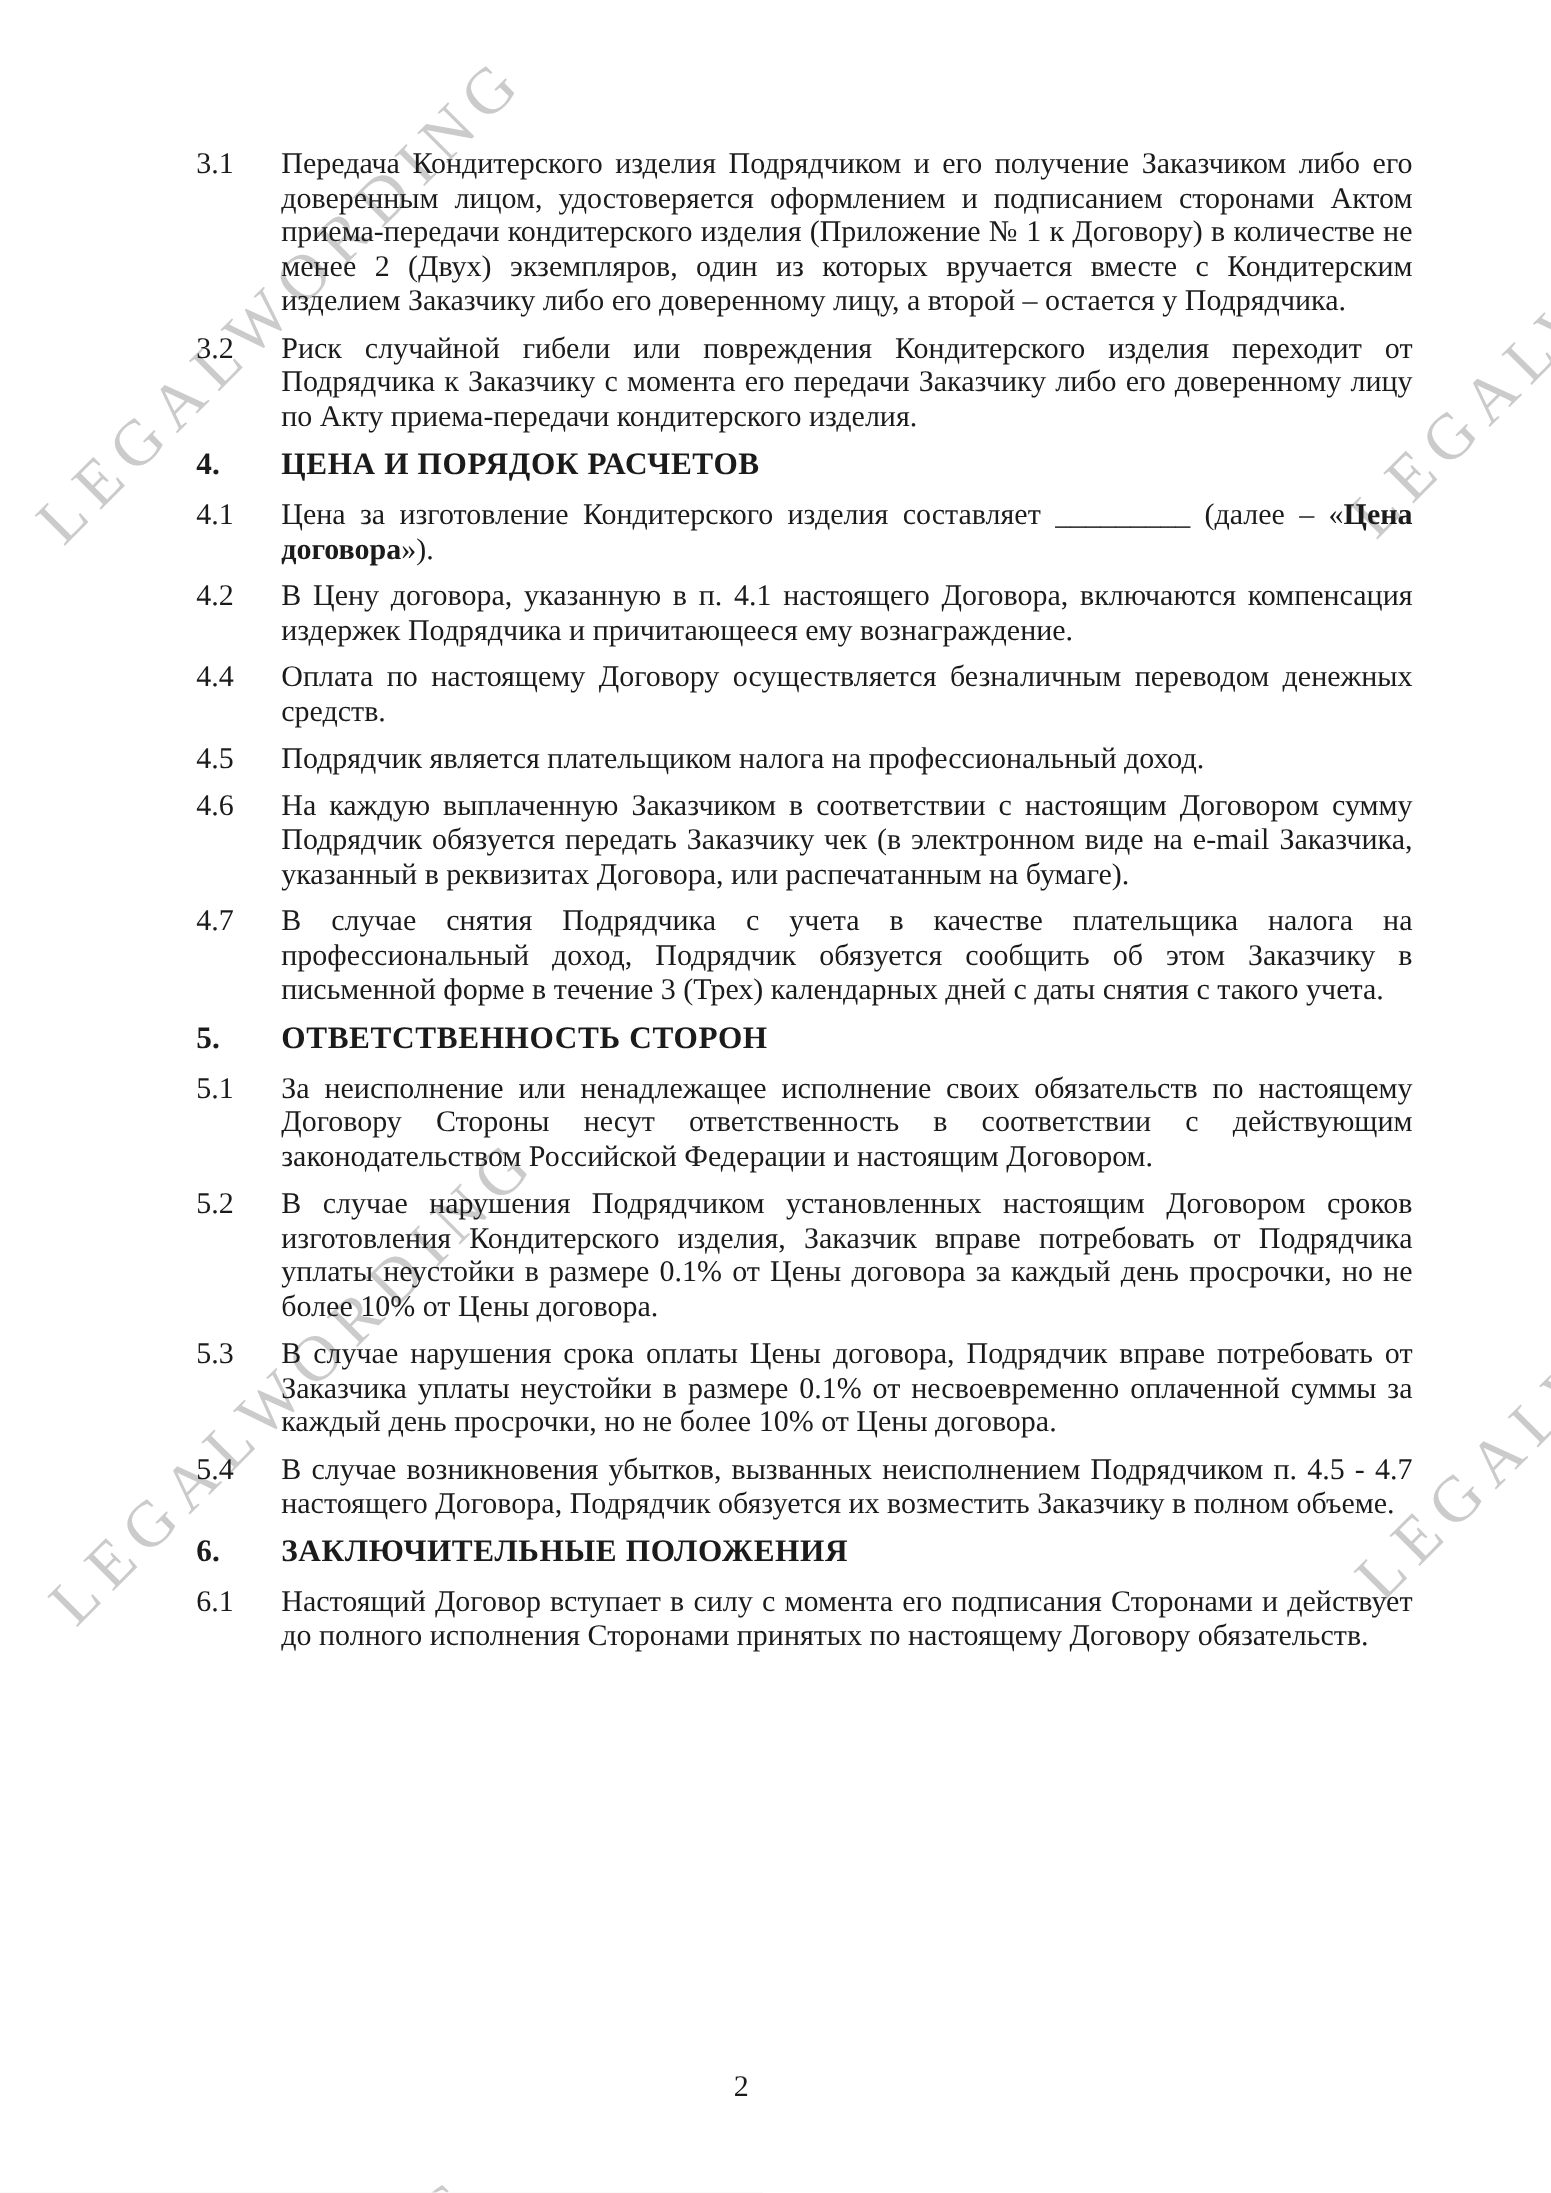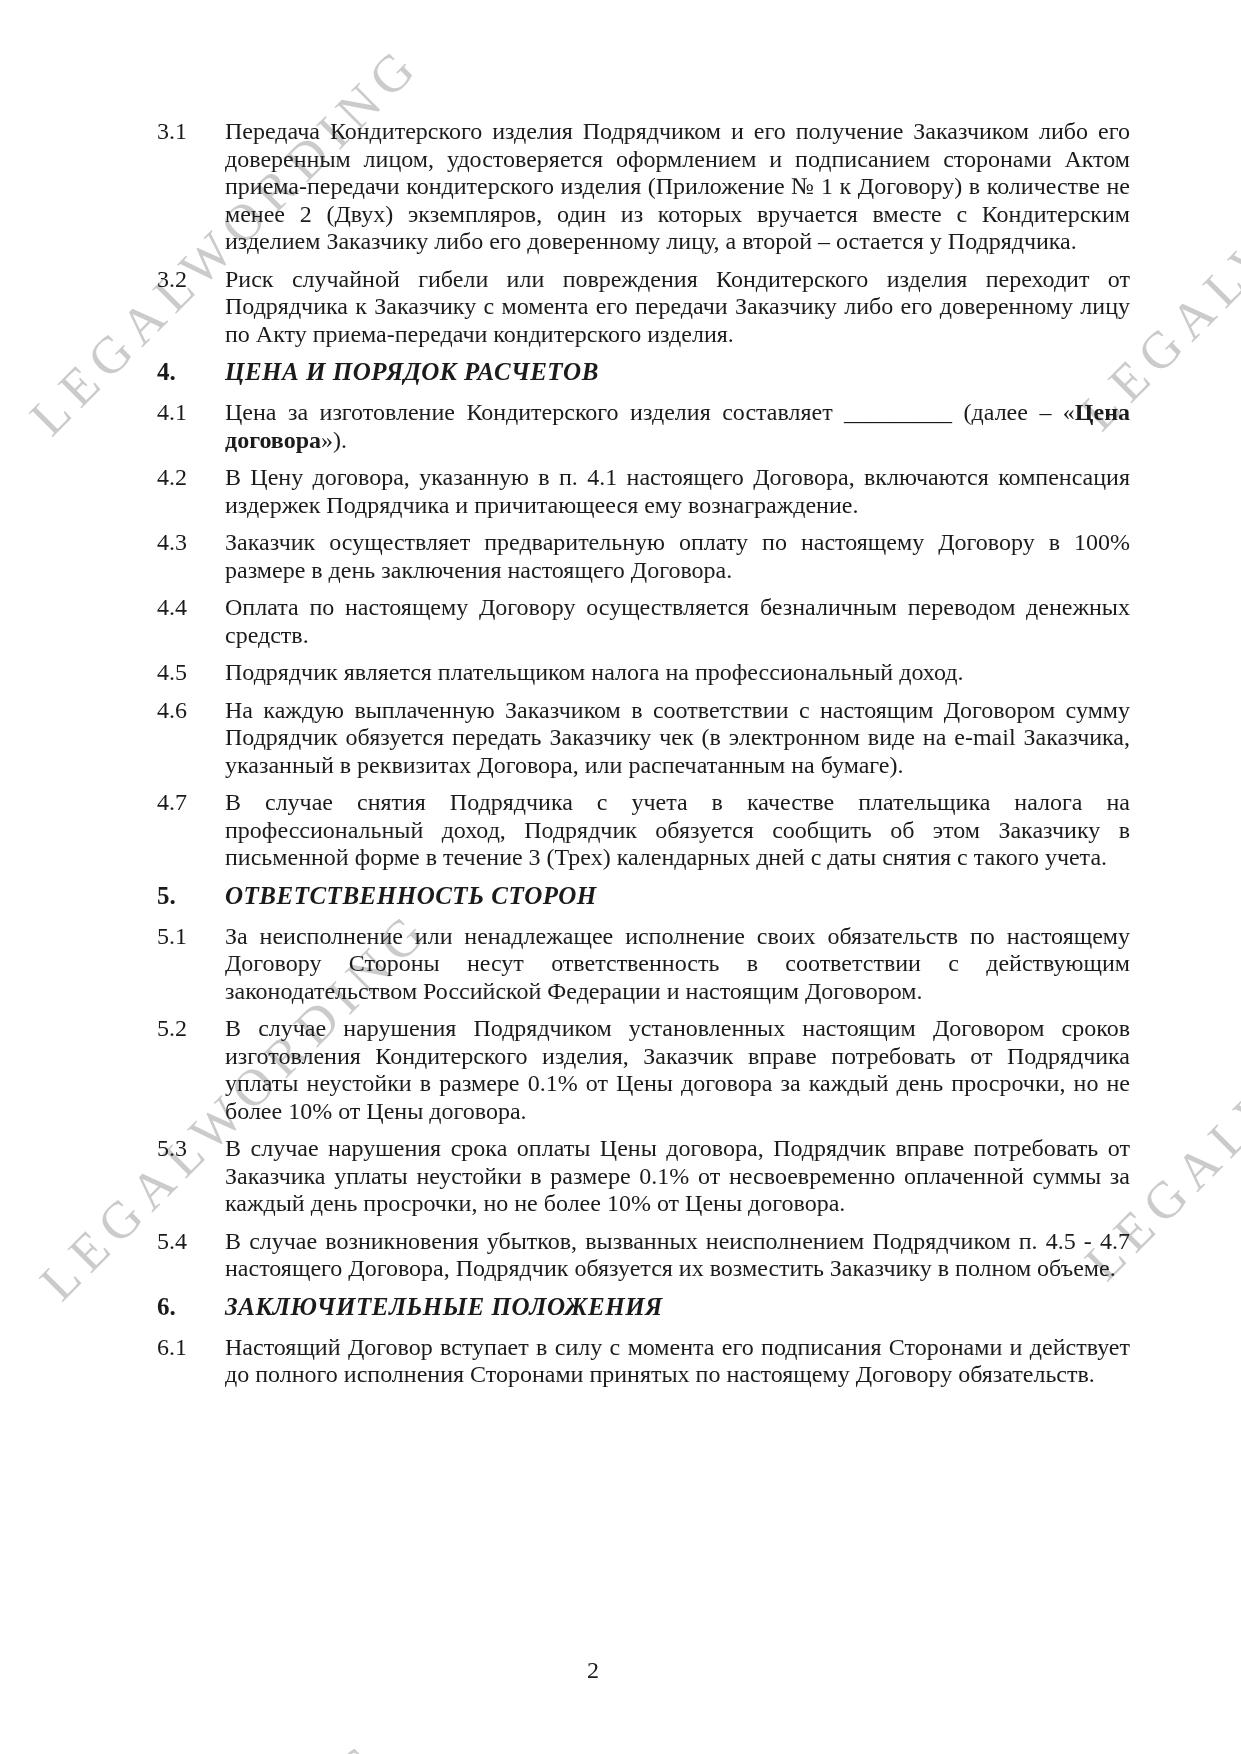"ЦЕНА И ПОРЯДОК РАСЧЕТОВ" .heading .text { font-style: italic -> none }
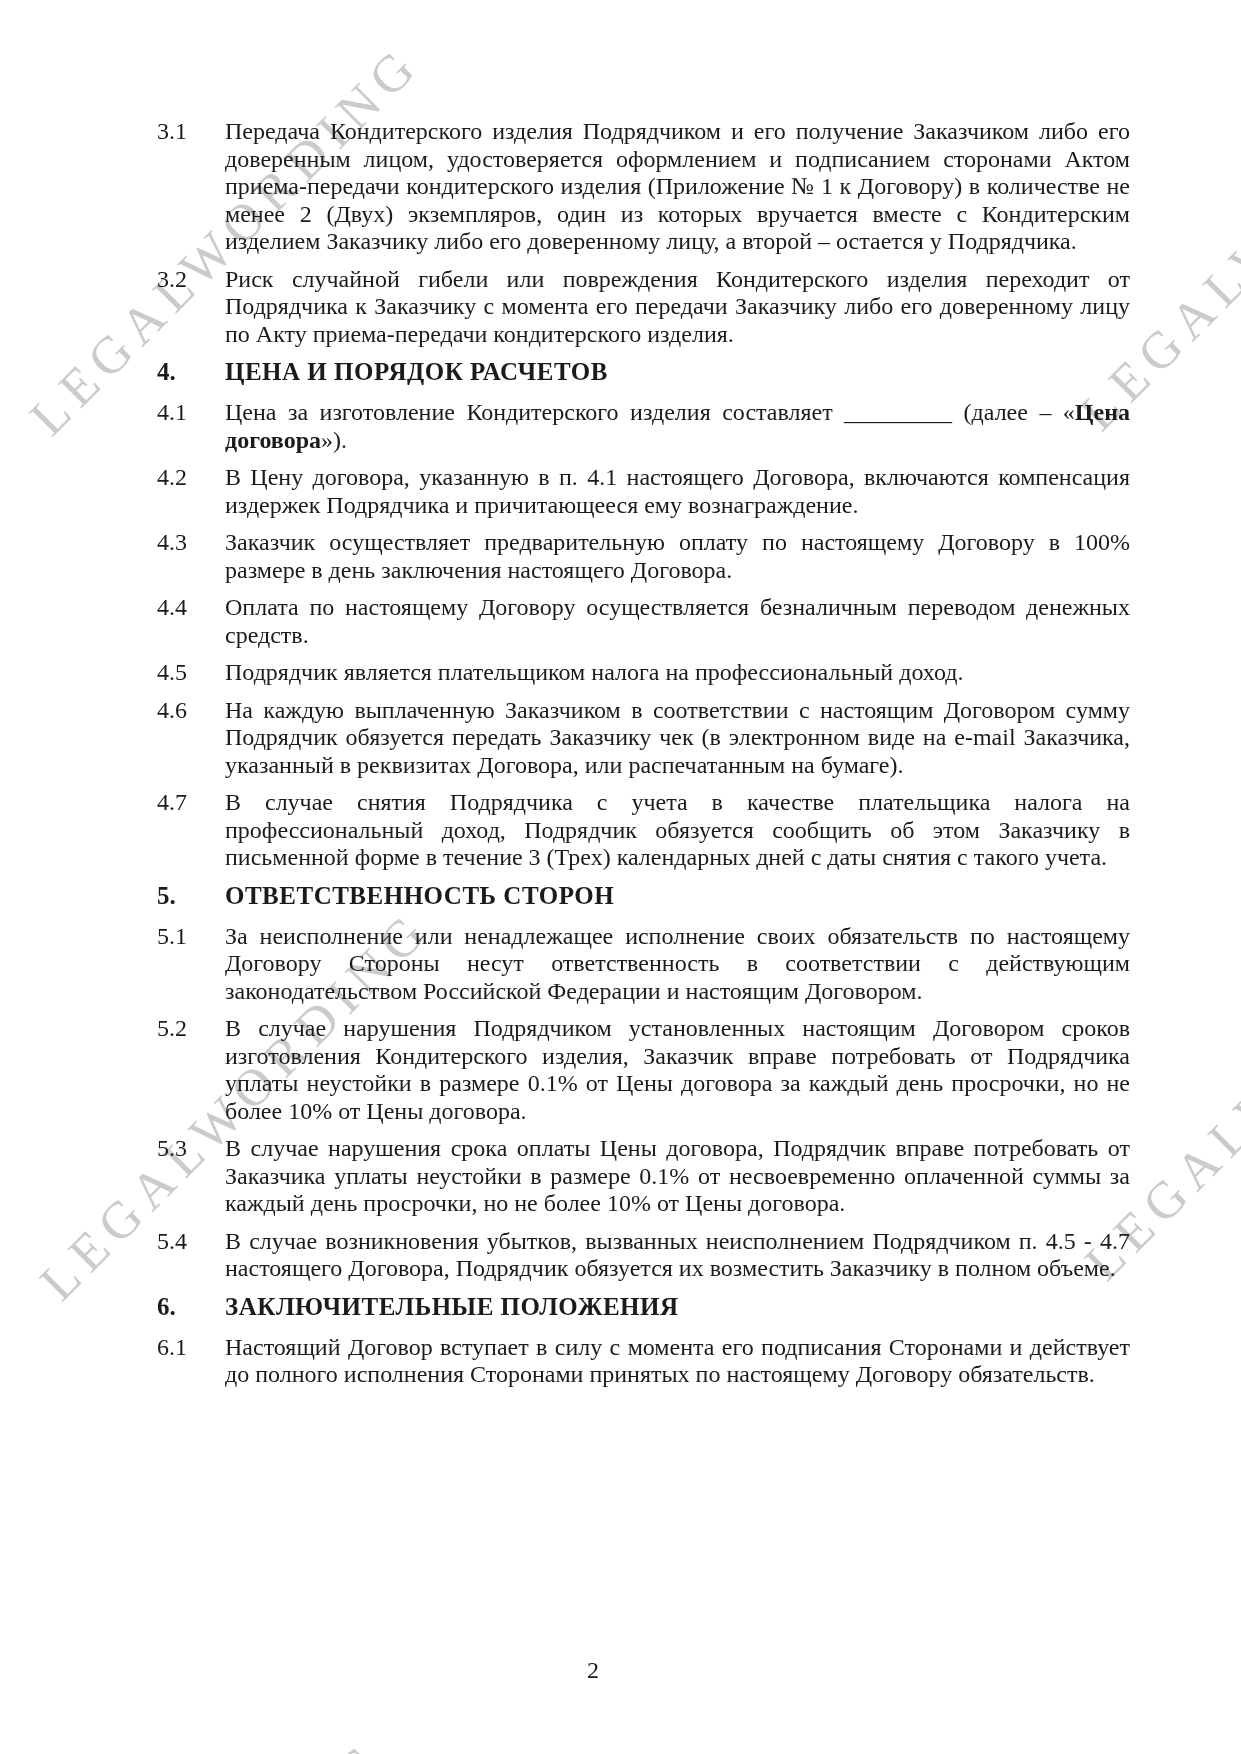"4.3" div.block { html: <div> <span>4.3</span> <span>Заказчик осуществляет предварительную оплату по настоящему Договору в 100% размере в день заключения настоящего Договора.</span> </div> -> none }
